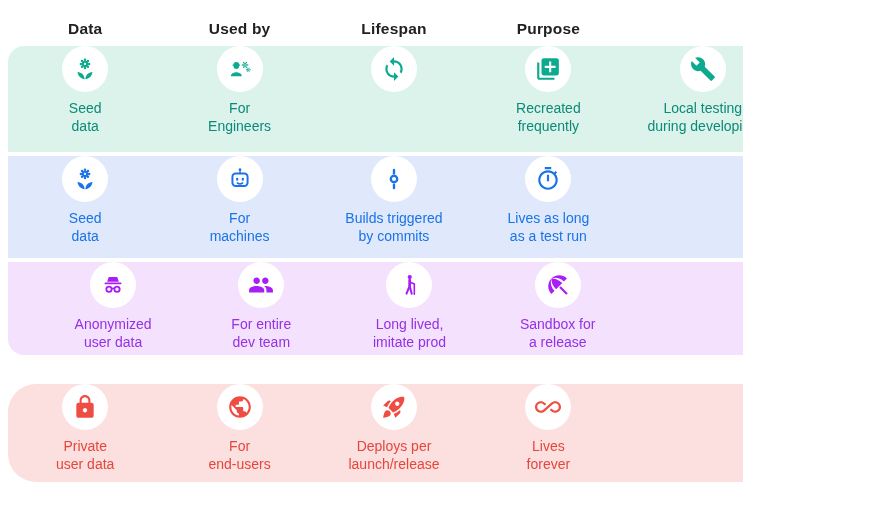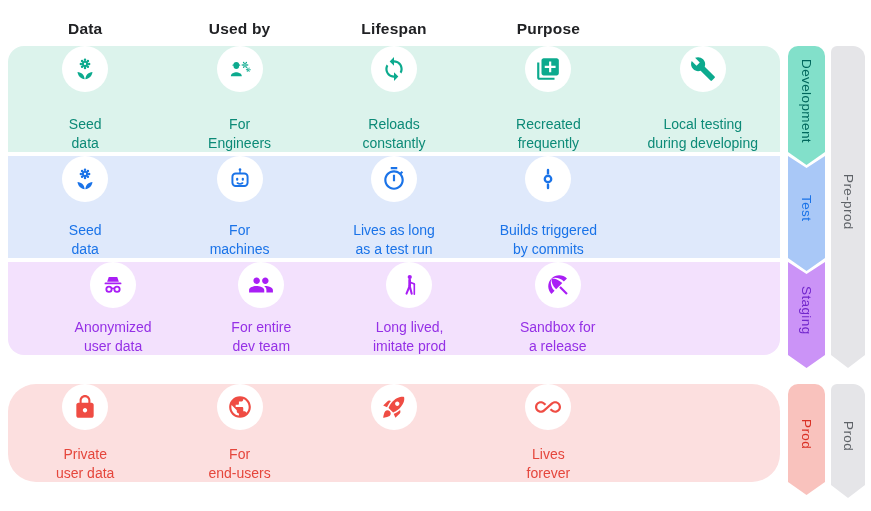"Data" .canvas { width: 871px -> 743px }
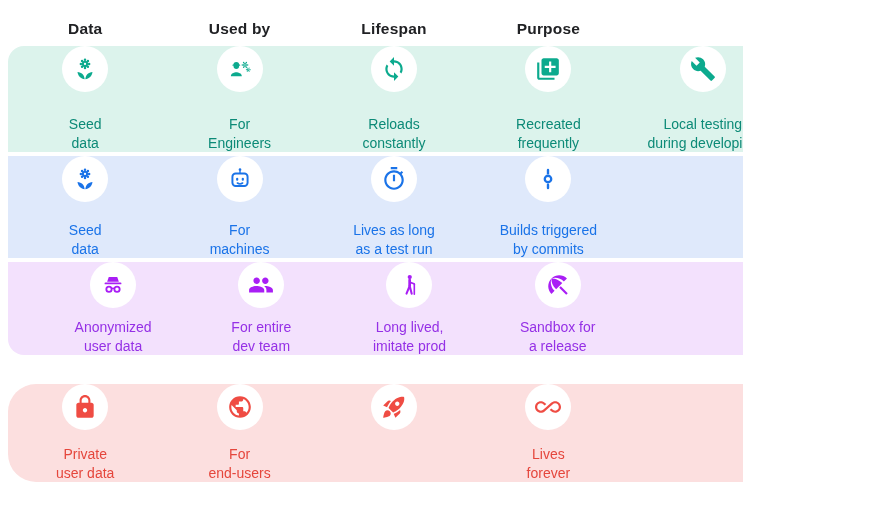"Seed" .cell { justify-content: space-between -> flex-start }
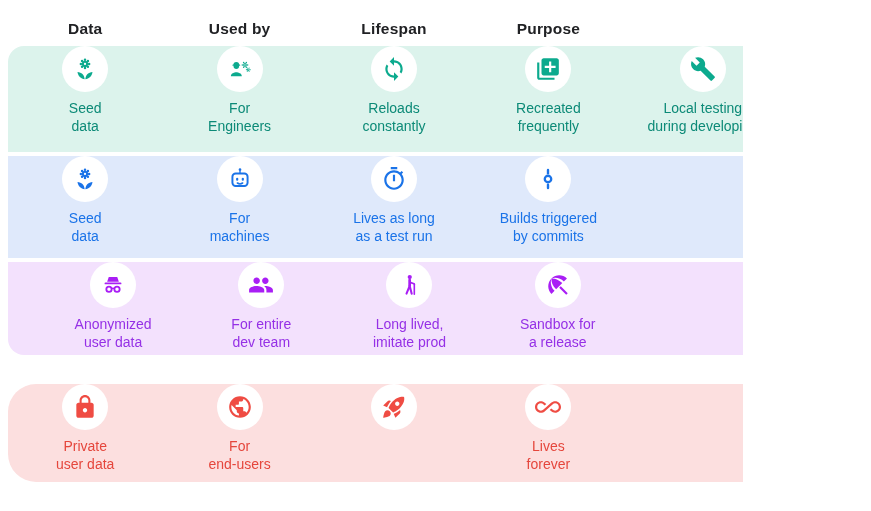"Reloads" div.lbl { html: <div>Reloads constantly</div> -> none }
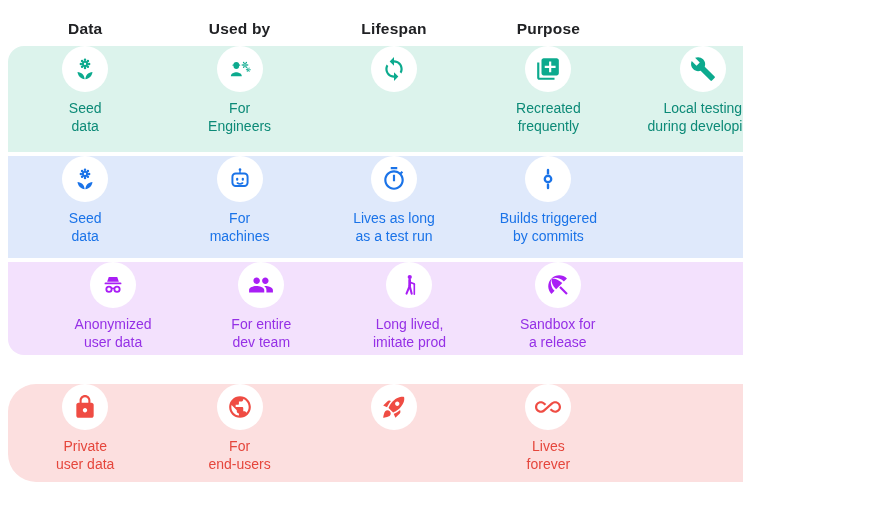"Lives as long" div.cell { order: before "Builds triggered" -> after "Builds triggered" }
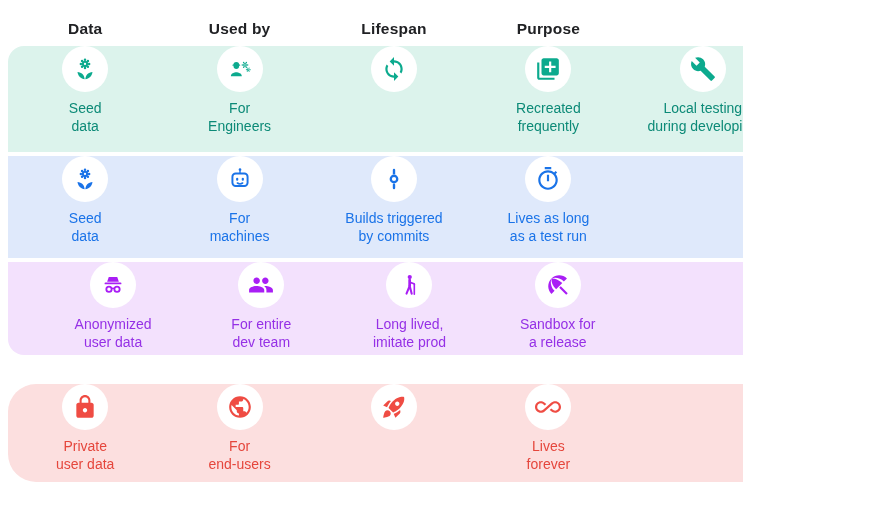"Deploys per" div.lbl { html: none -> <div>Deploys per launch/release</div> }
